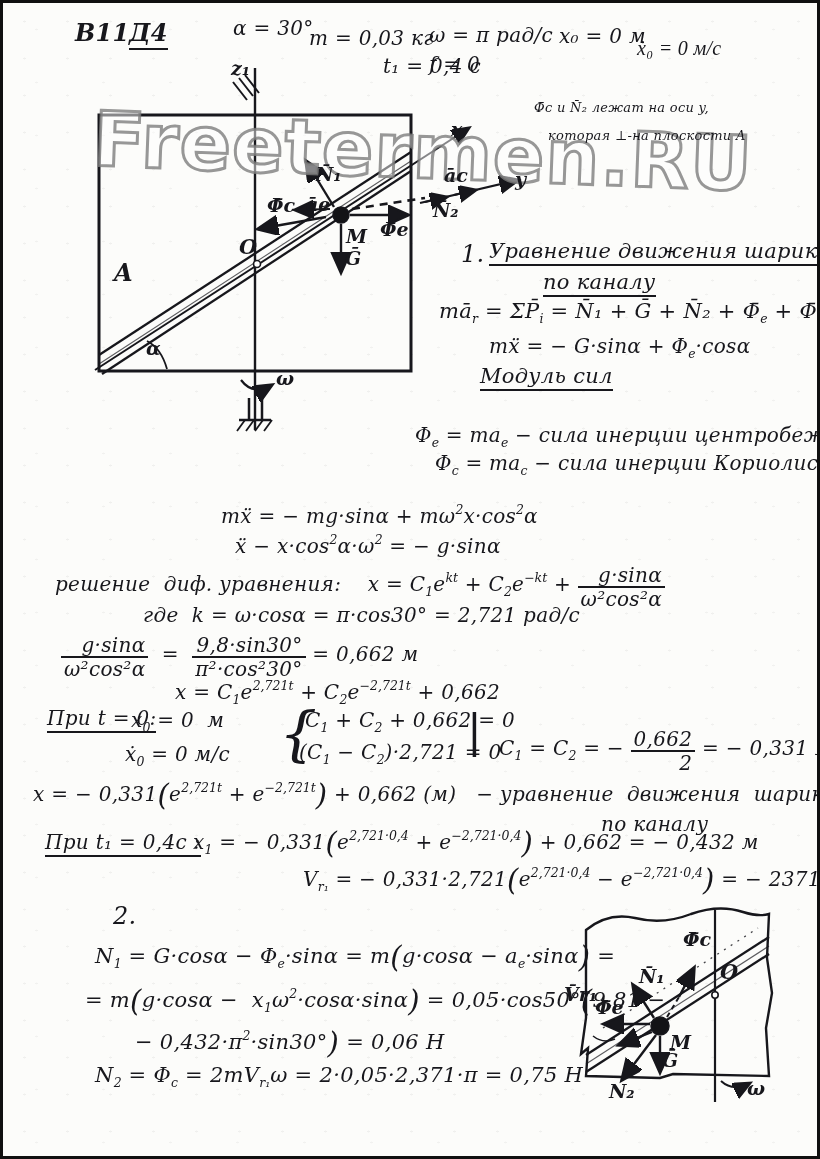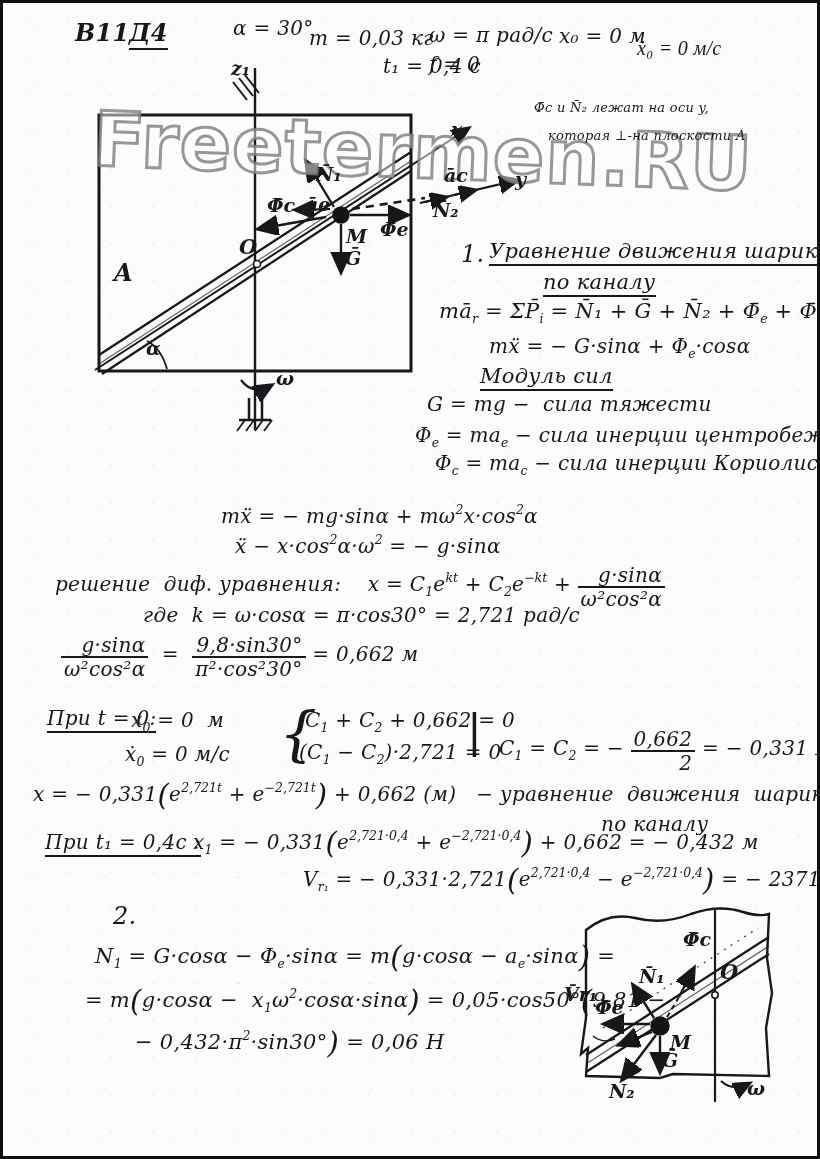"G = mg − сила" div.eq { html: <div><span>G = mg − сила тяжести</span></div> -> none }
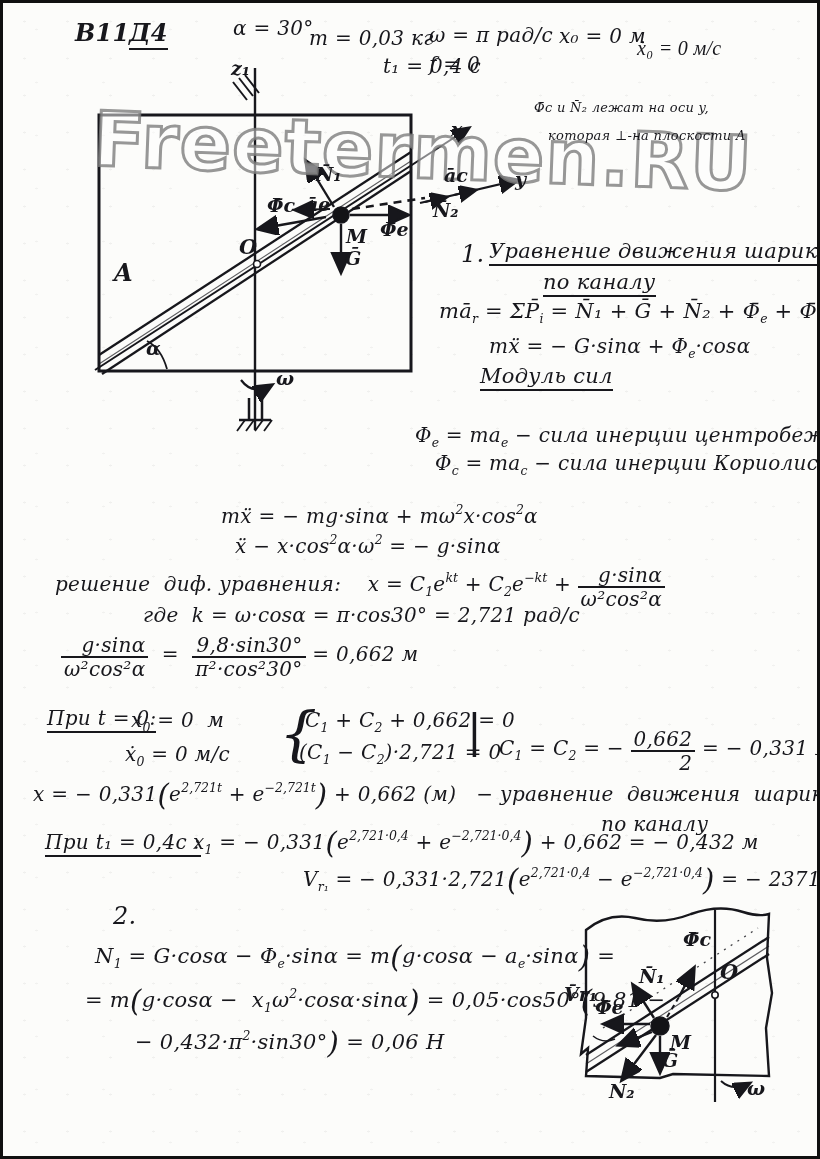"x = C1e2,721t + C2e−2,721t" div.eq { html: none -> <div><span>x = C</span><span>1</span><span>e</span><span>2,721t</span><span> + C</span><span>2</span><span>e</span><span>−2,721t</span><span> + 0,662</span></div> }
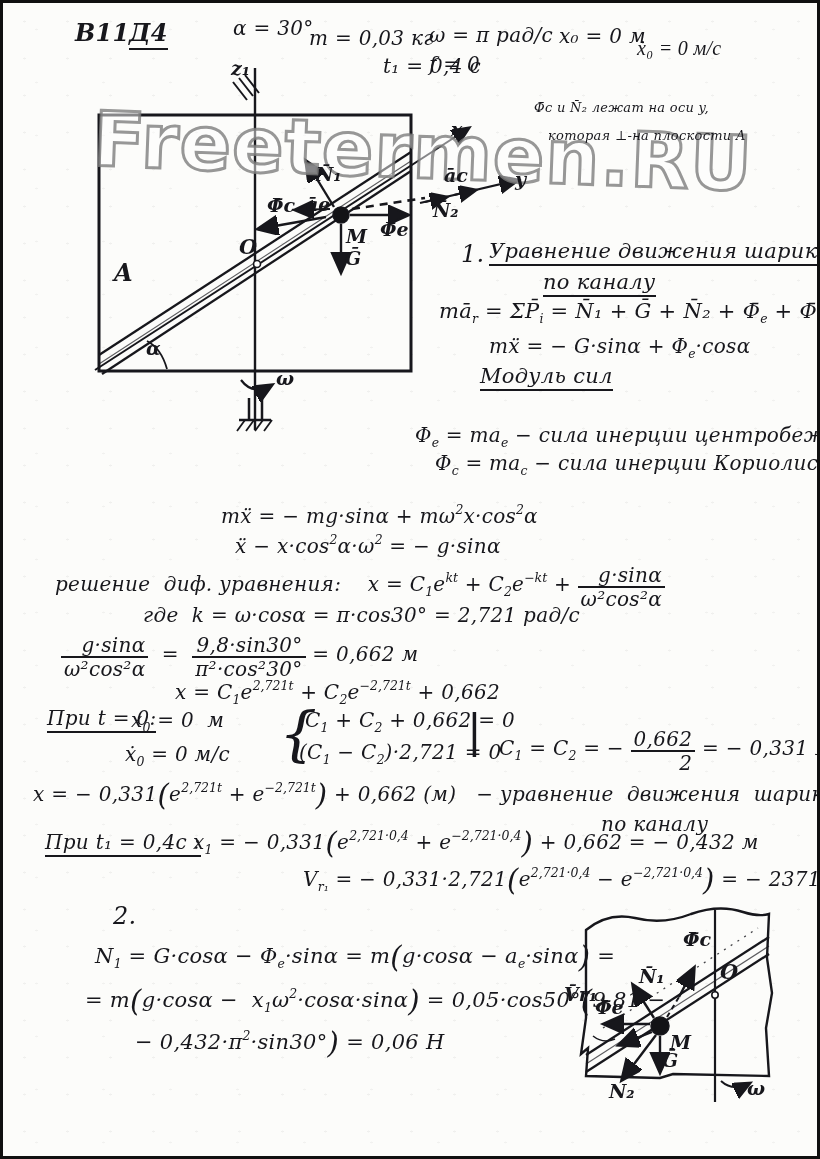"N2 = Φc = 2mVr₁ω" div.eq { html: none -> <div><span>N</span><span>2</span><span> = Φ</span><span>c</span><span> = 2mV</span><span>r₁</span><span>ω = 2·0,05·2,371·π = 0,75 Н</span></div> }
